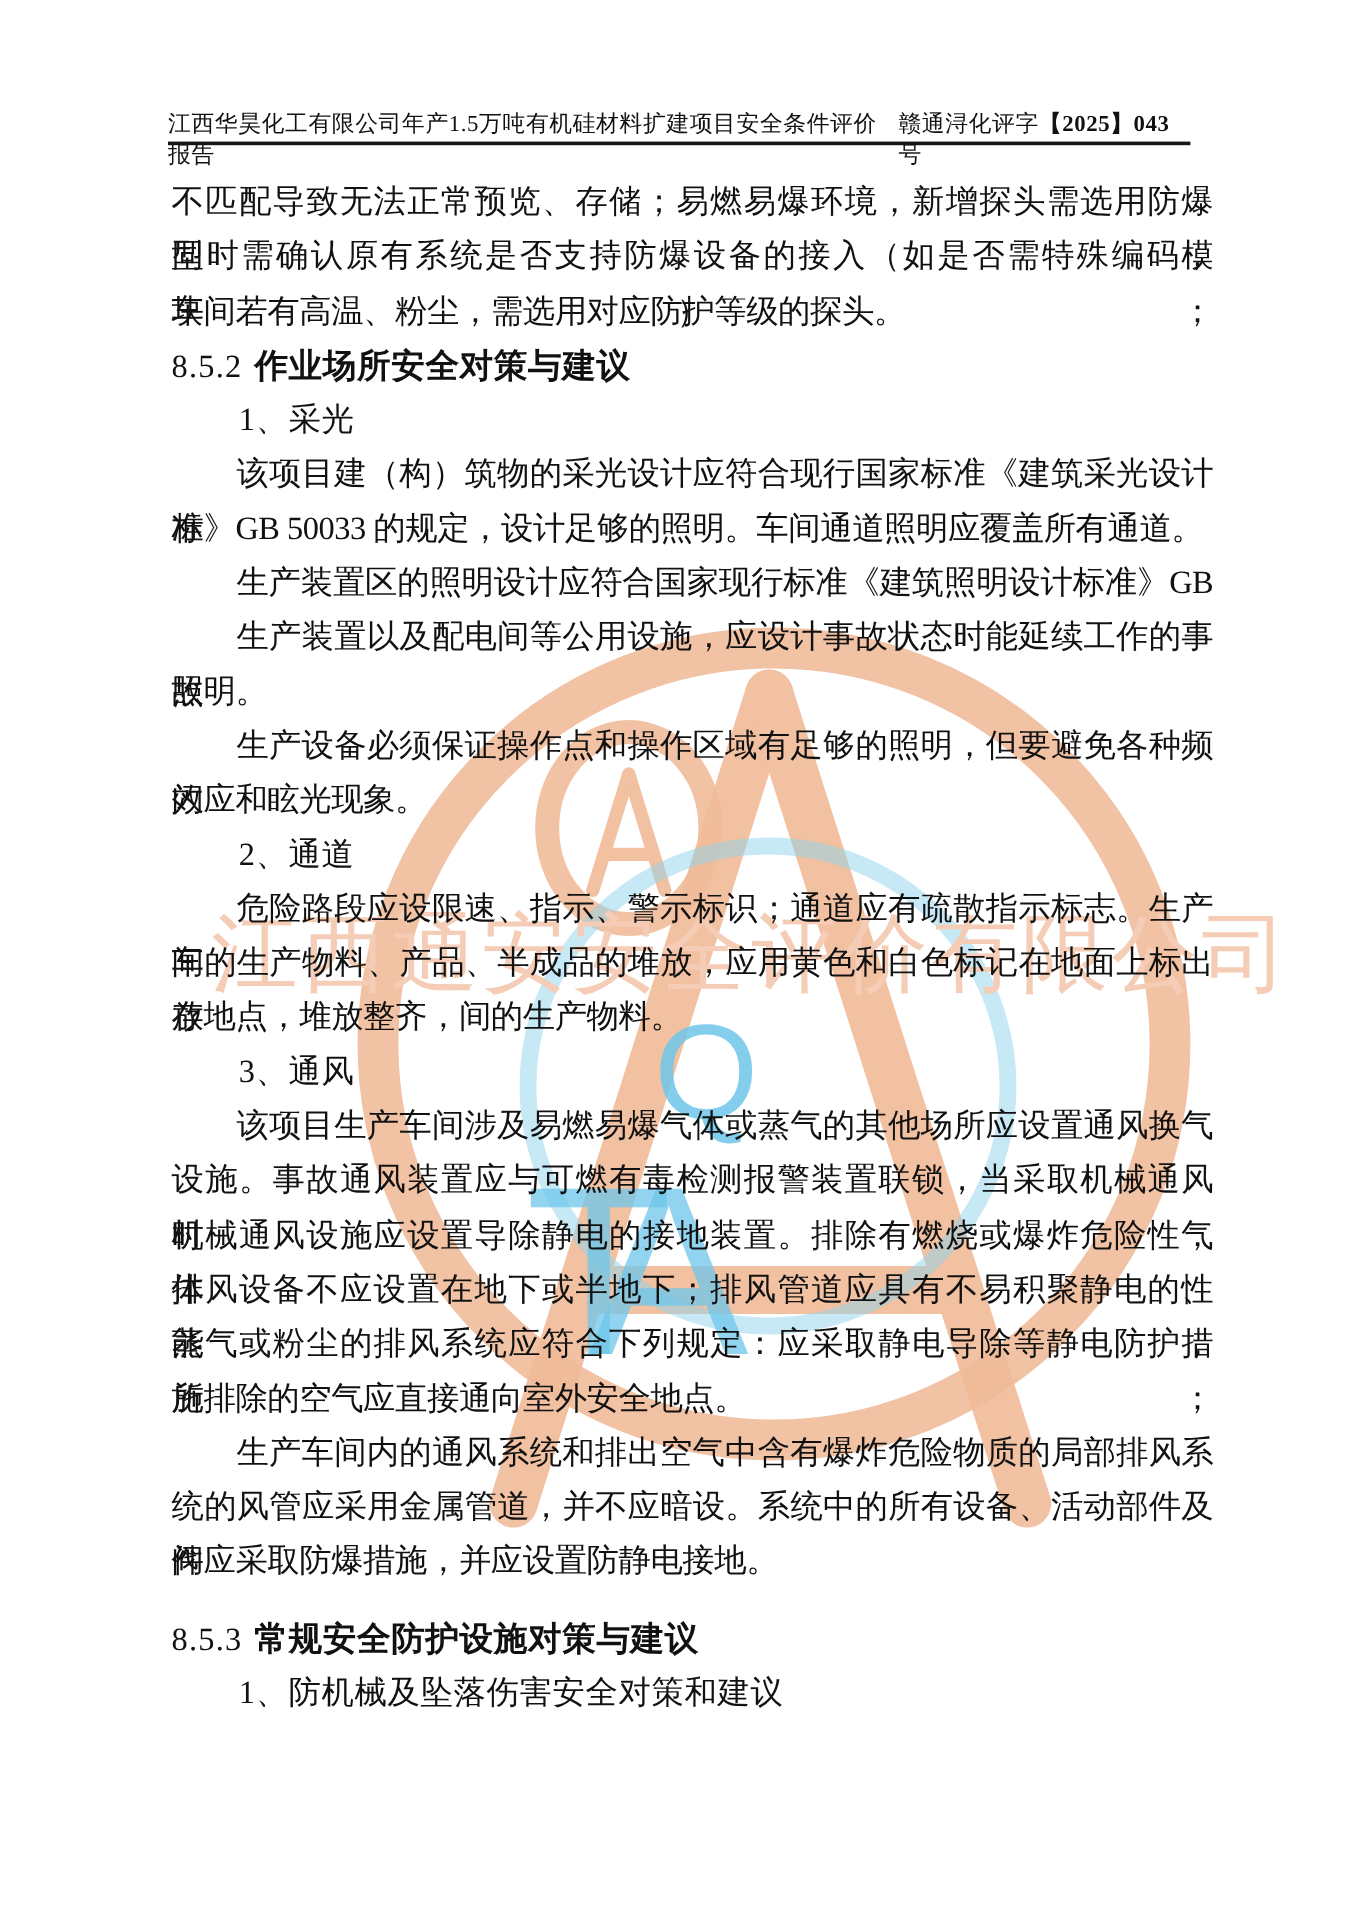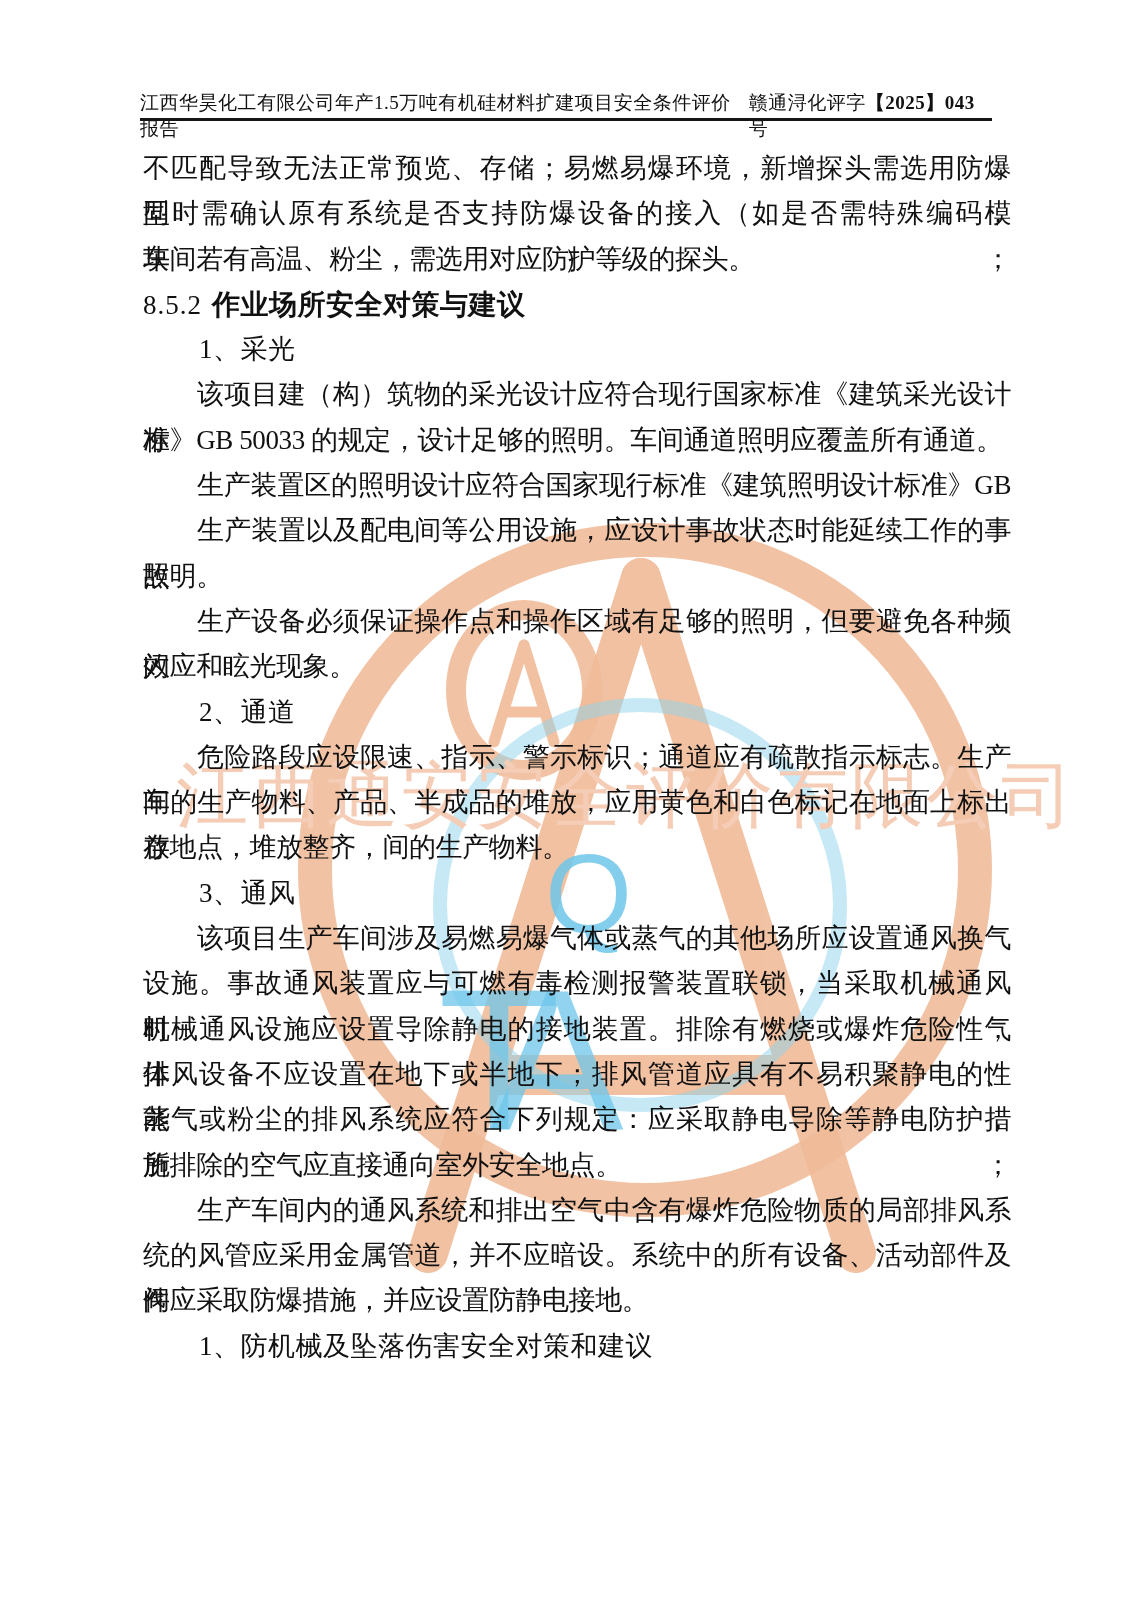"8.5.3 常规安全防护设施对策与建议" div.heading { html: none -> <div><span>8.5.3</span><span>常规安全防护设施对策与建议</span></div> }
